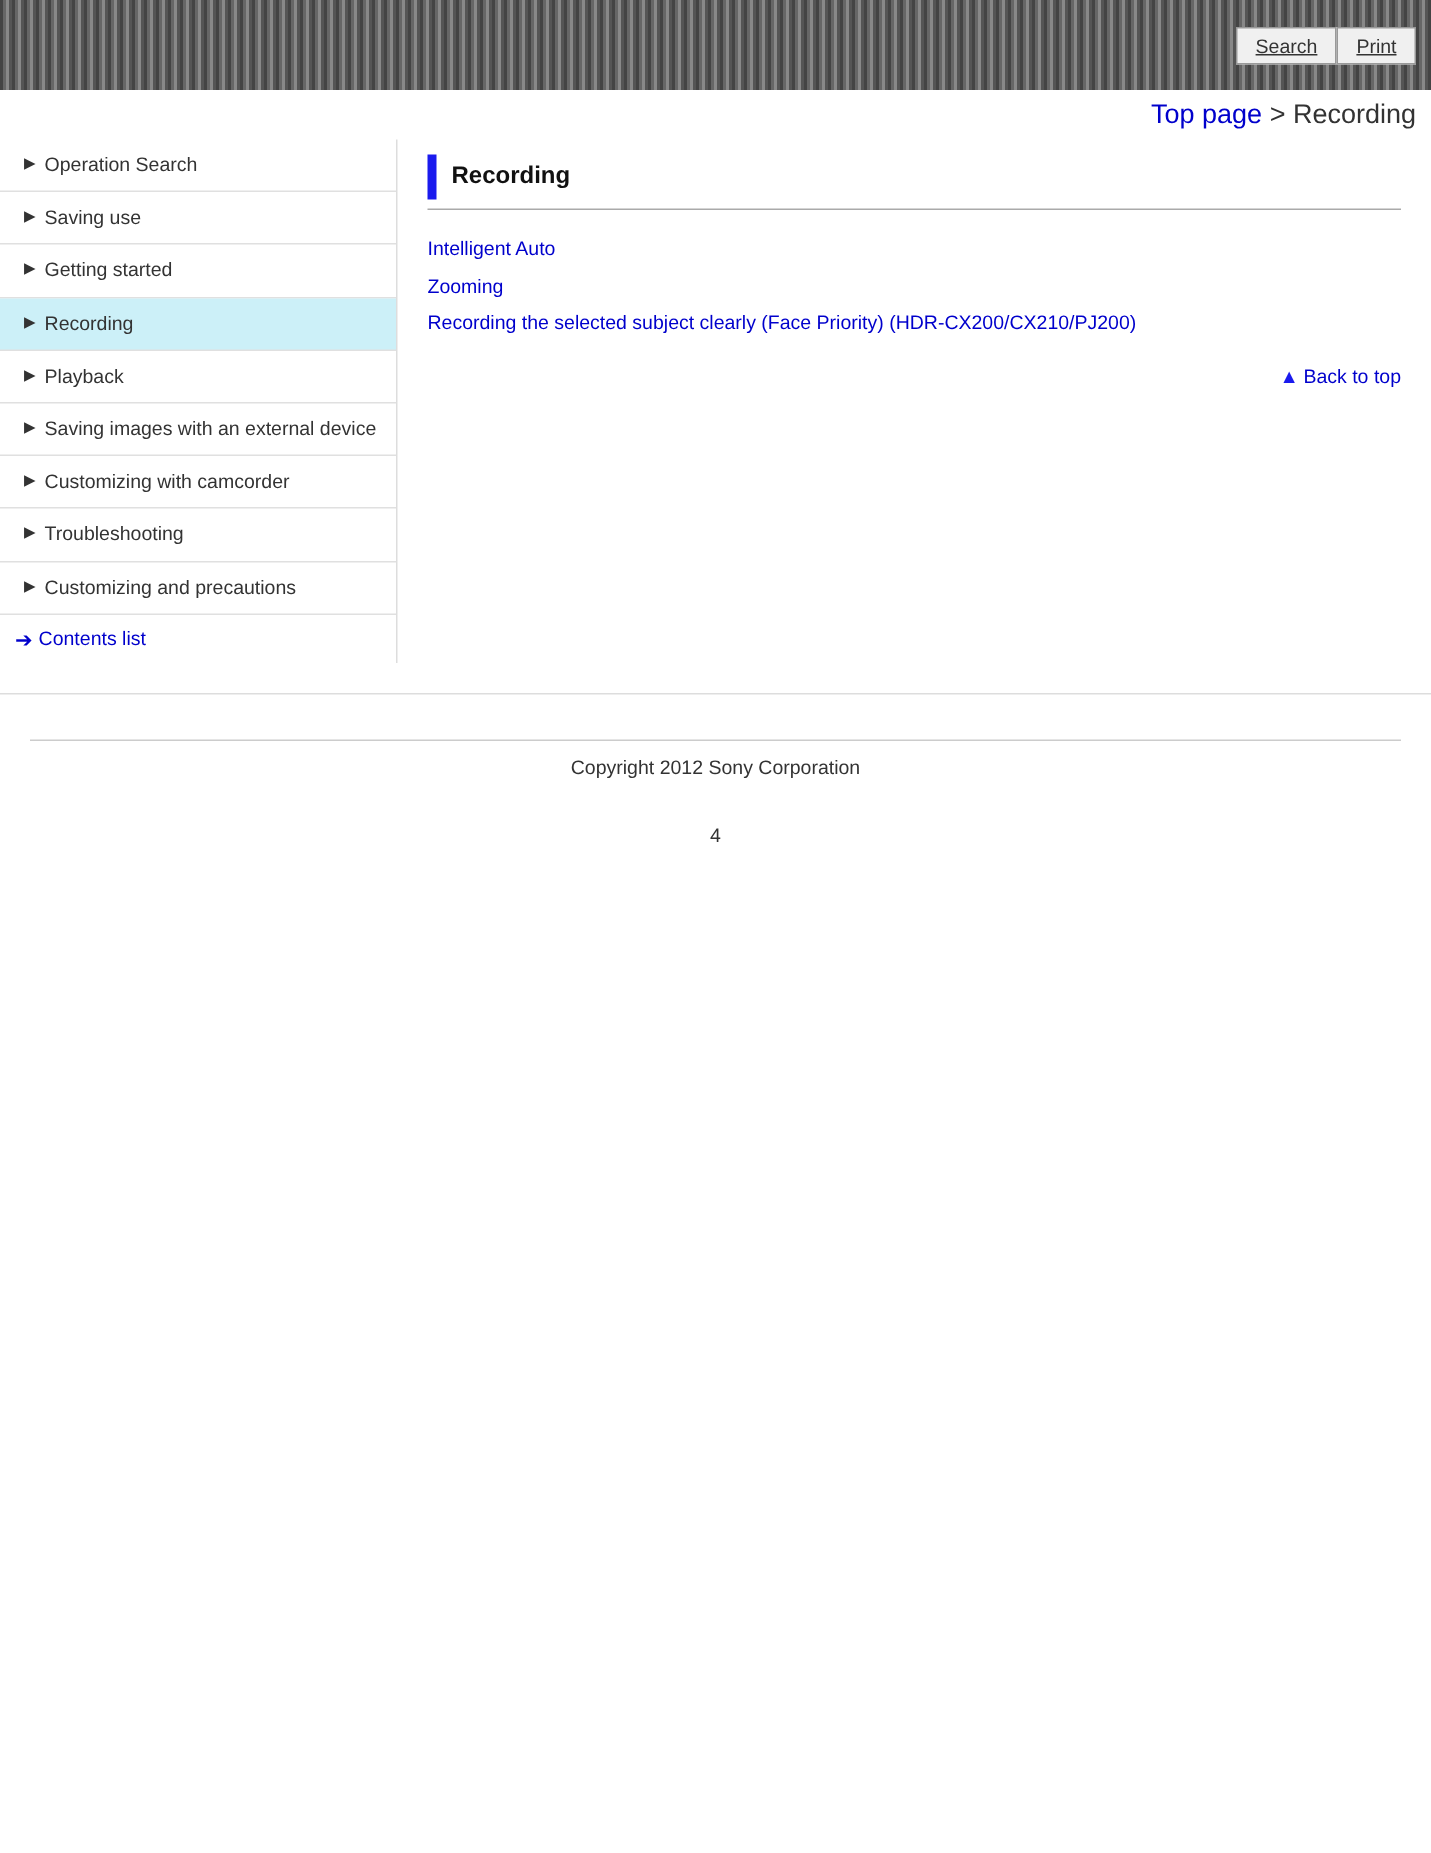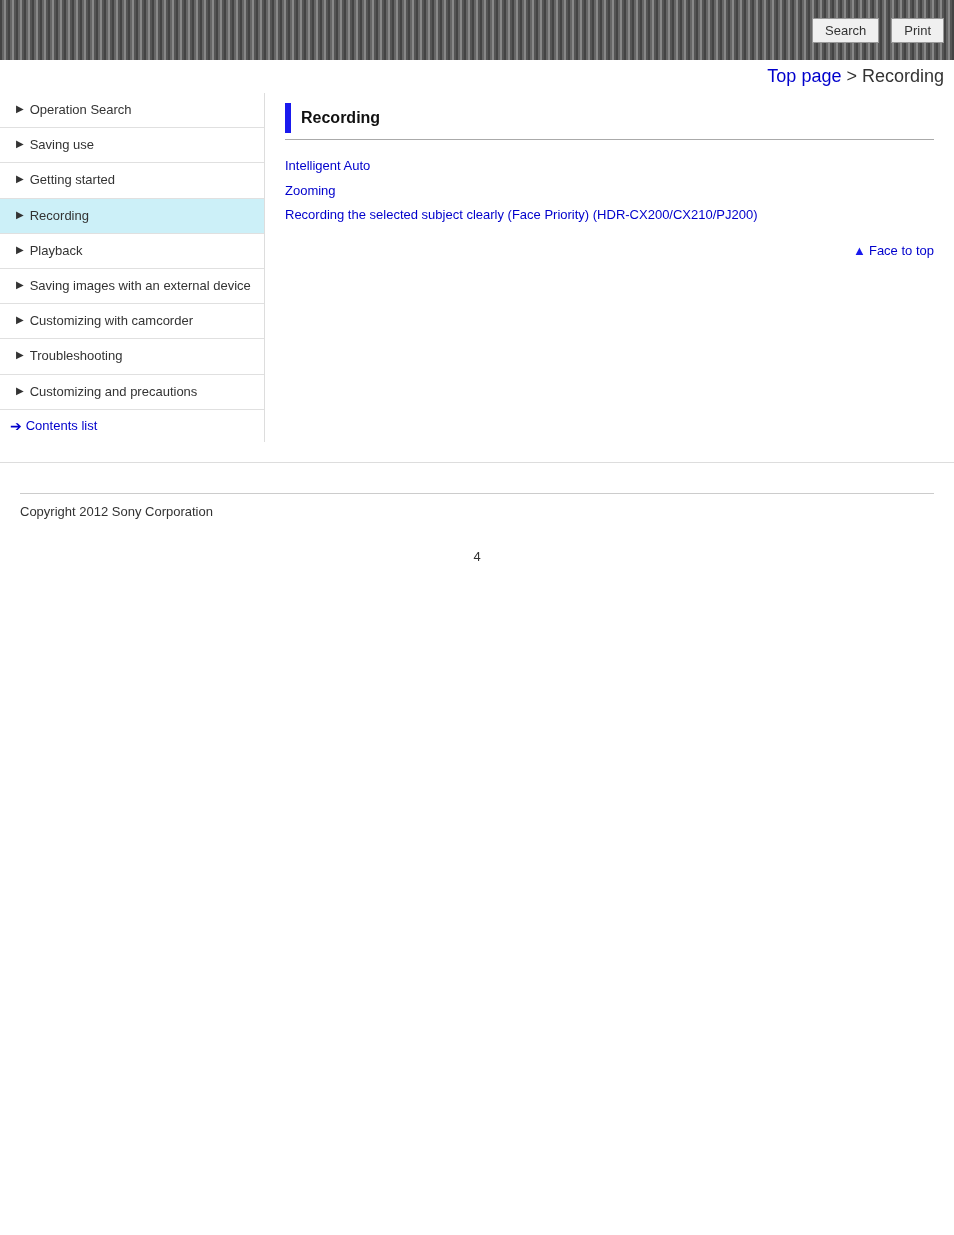"Search" .header-buttons { gap: 12px -> 0; text-decoration: none -> underline }
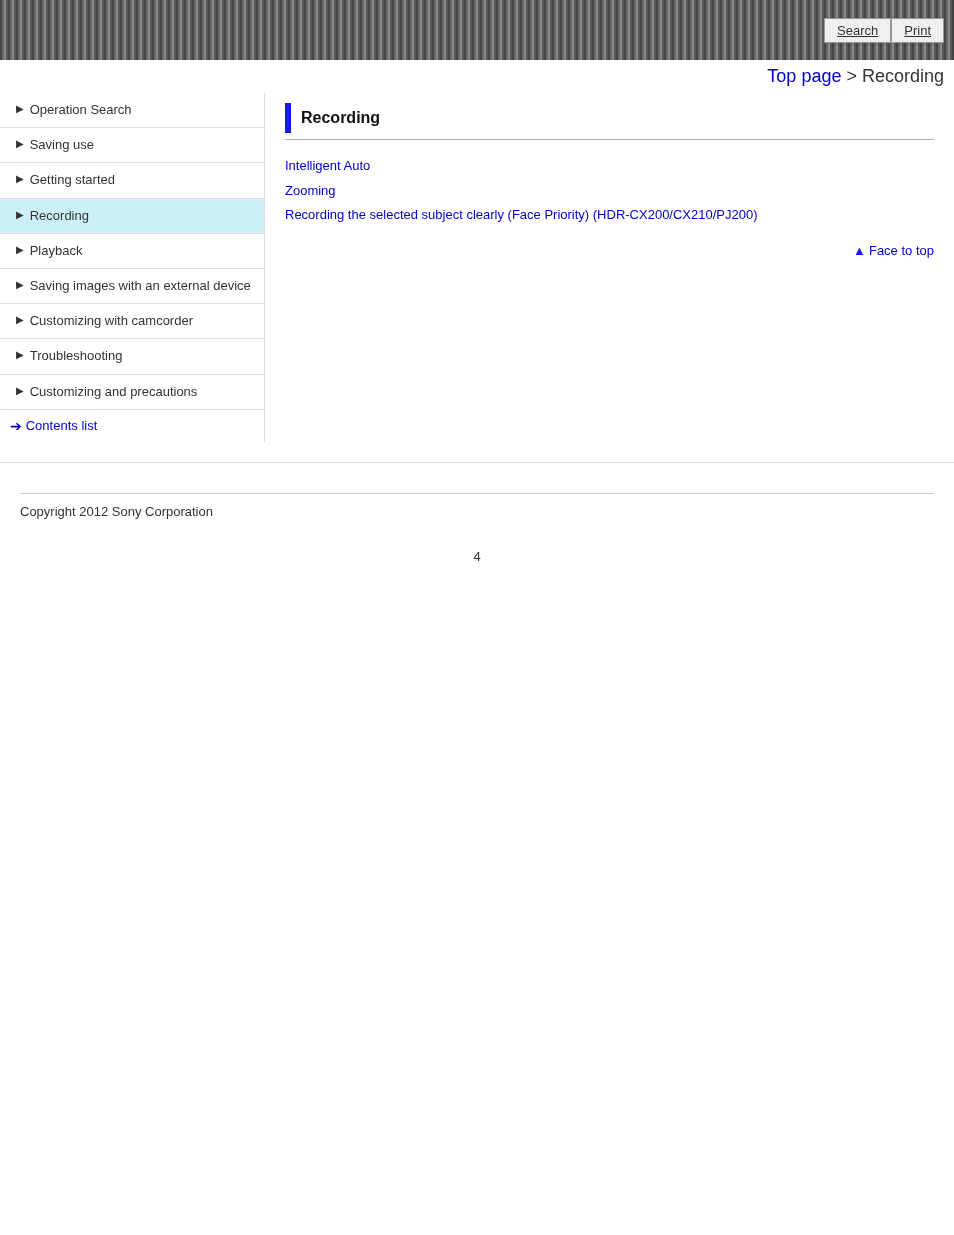"Face to top" span { text: Face -> Back }
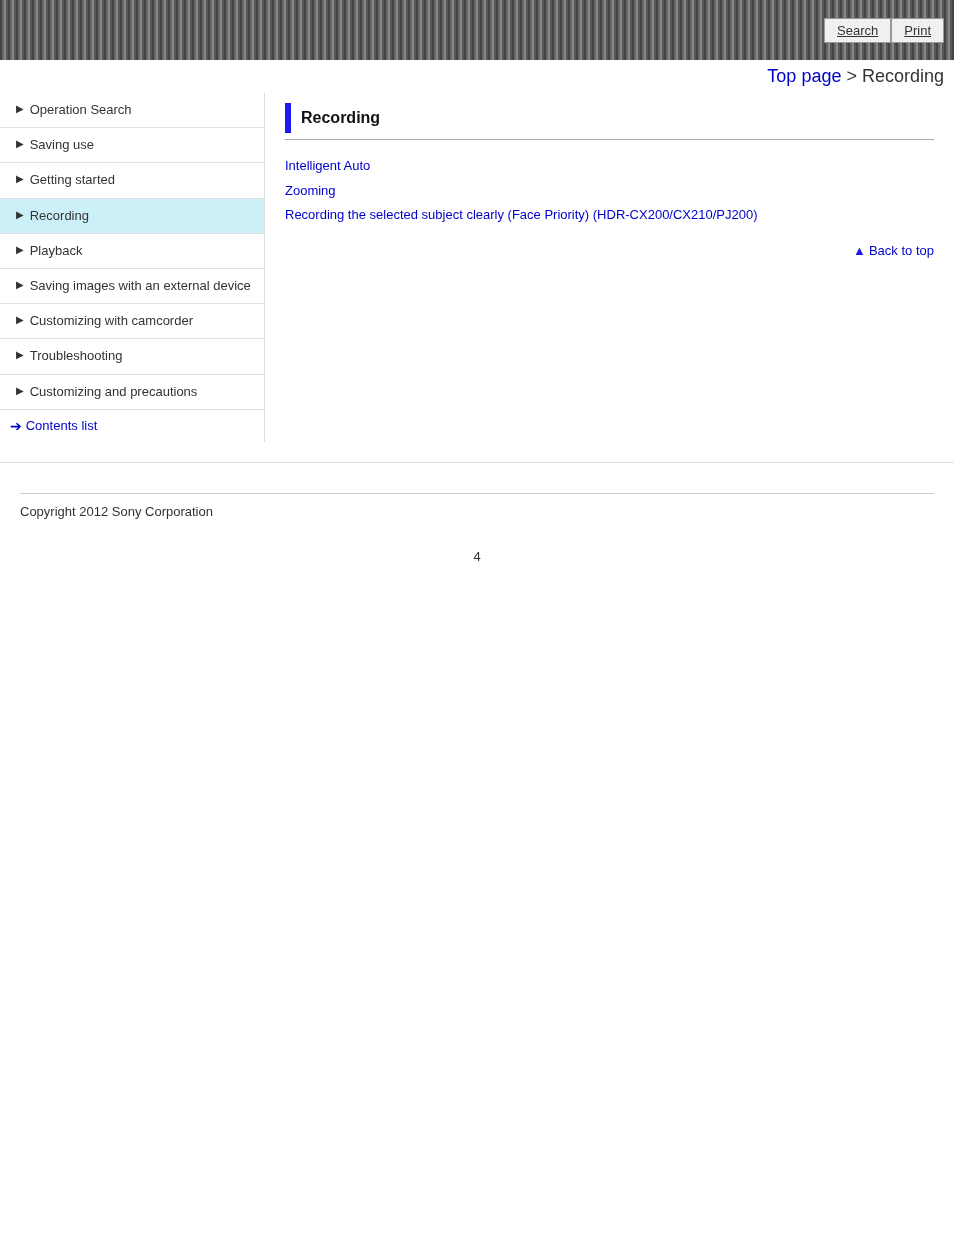"Copyright 2012 Sony Corporation" .footer { text-align: left -> center }
